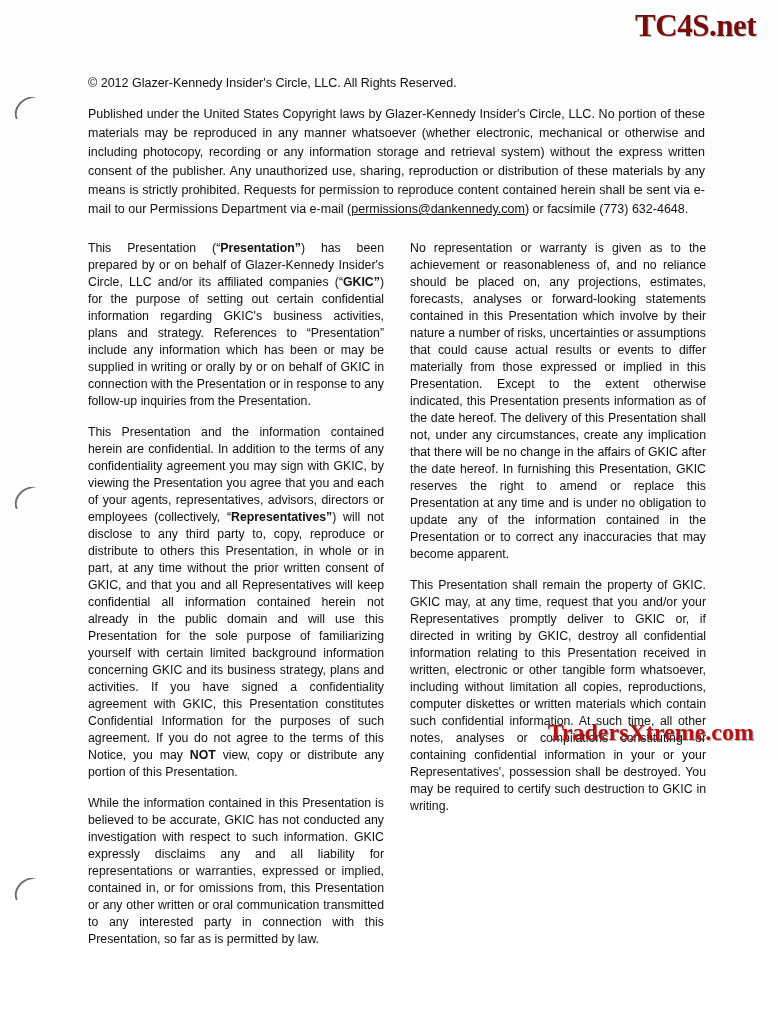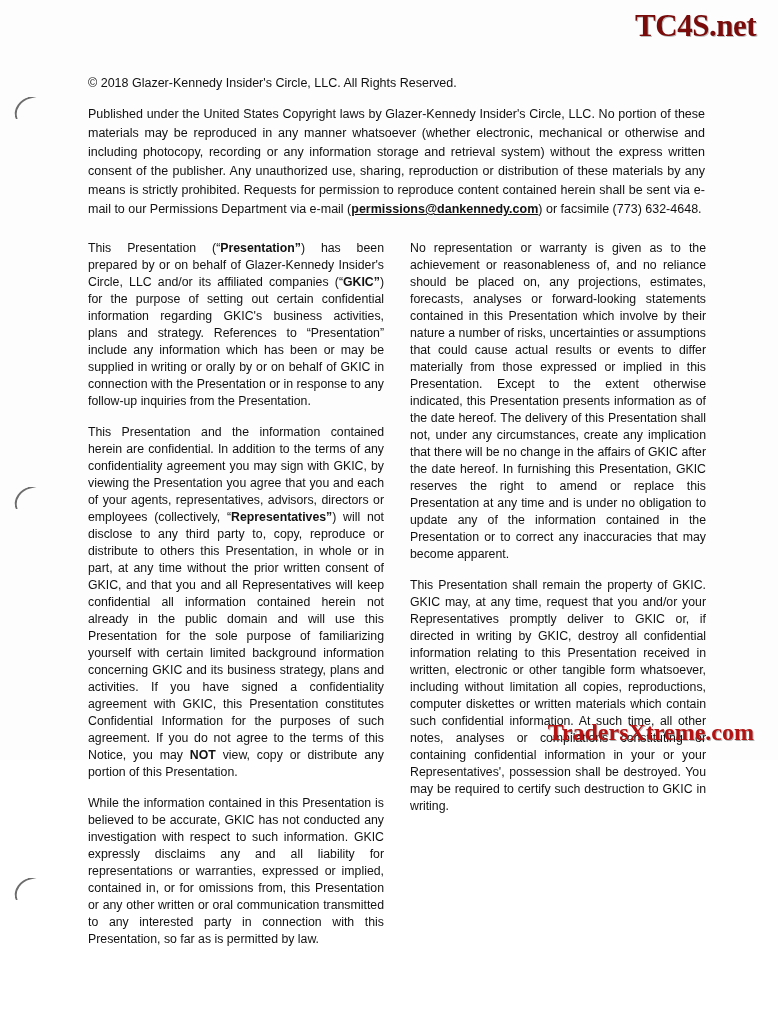"© 2018 Glazer-Kennedy Insider's Circle," div.copyright { text: 2018 -> 2012 }
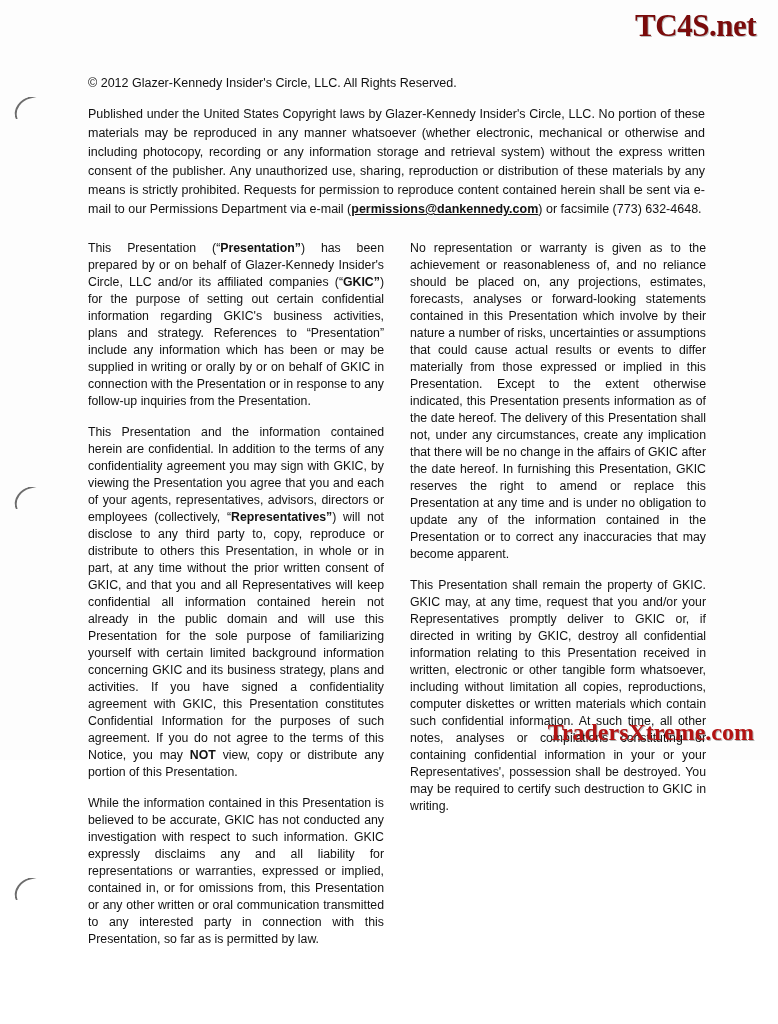"permissions@dankennedy.com" .legal-block a { font-weight: bold -> none }
